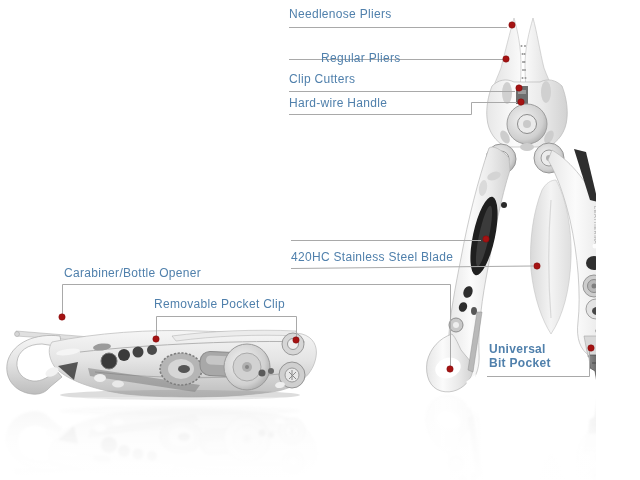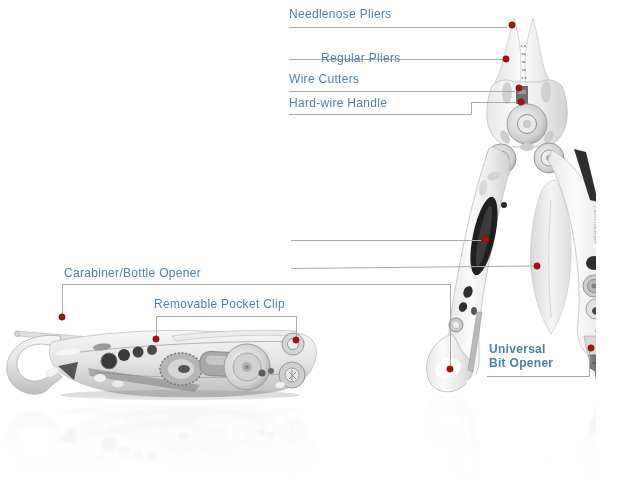"Wire Cutters" div.callout-label { text: Wire -> Clip }
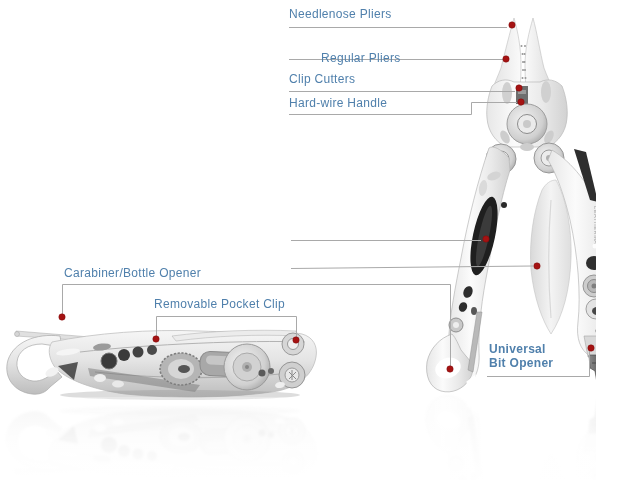"420HC Stainless Steel Blade" div.callout-label { html: none -> <div>420HC Stainless Steel Blade</div> }
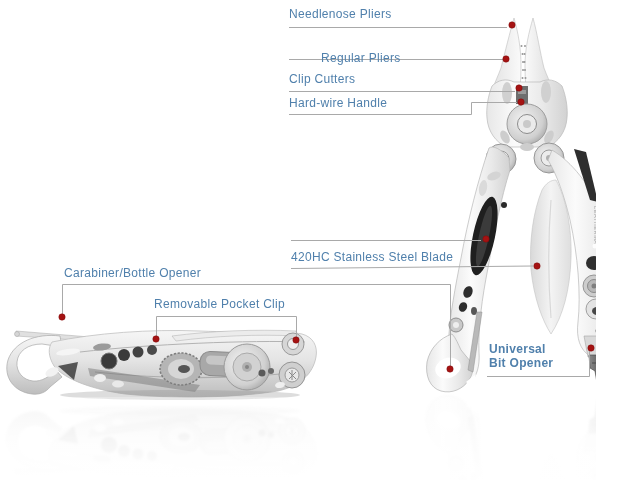"Bit Opener" span { text: Opener -> Pocket }
